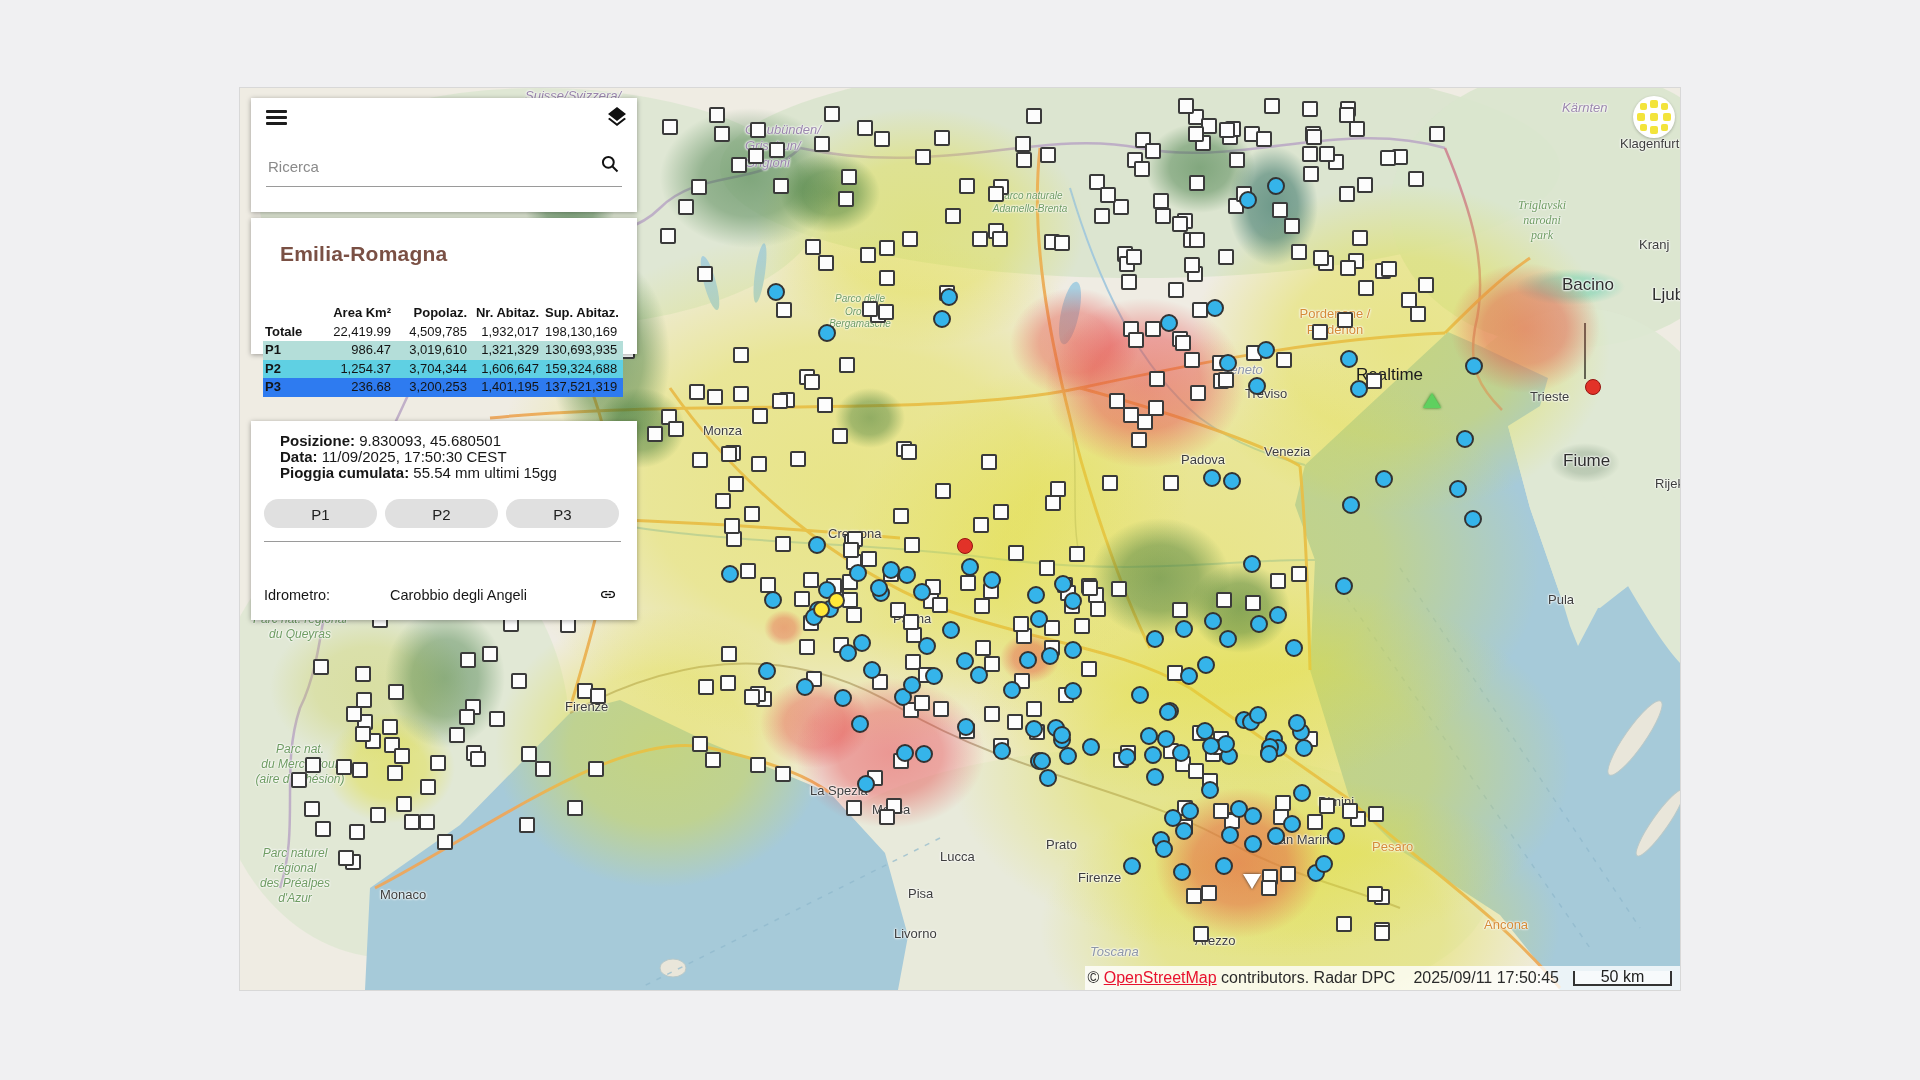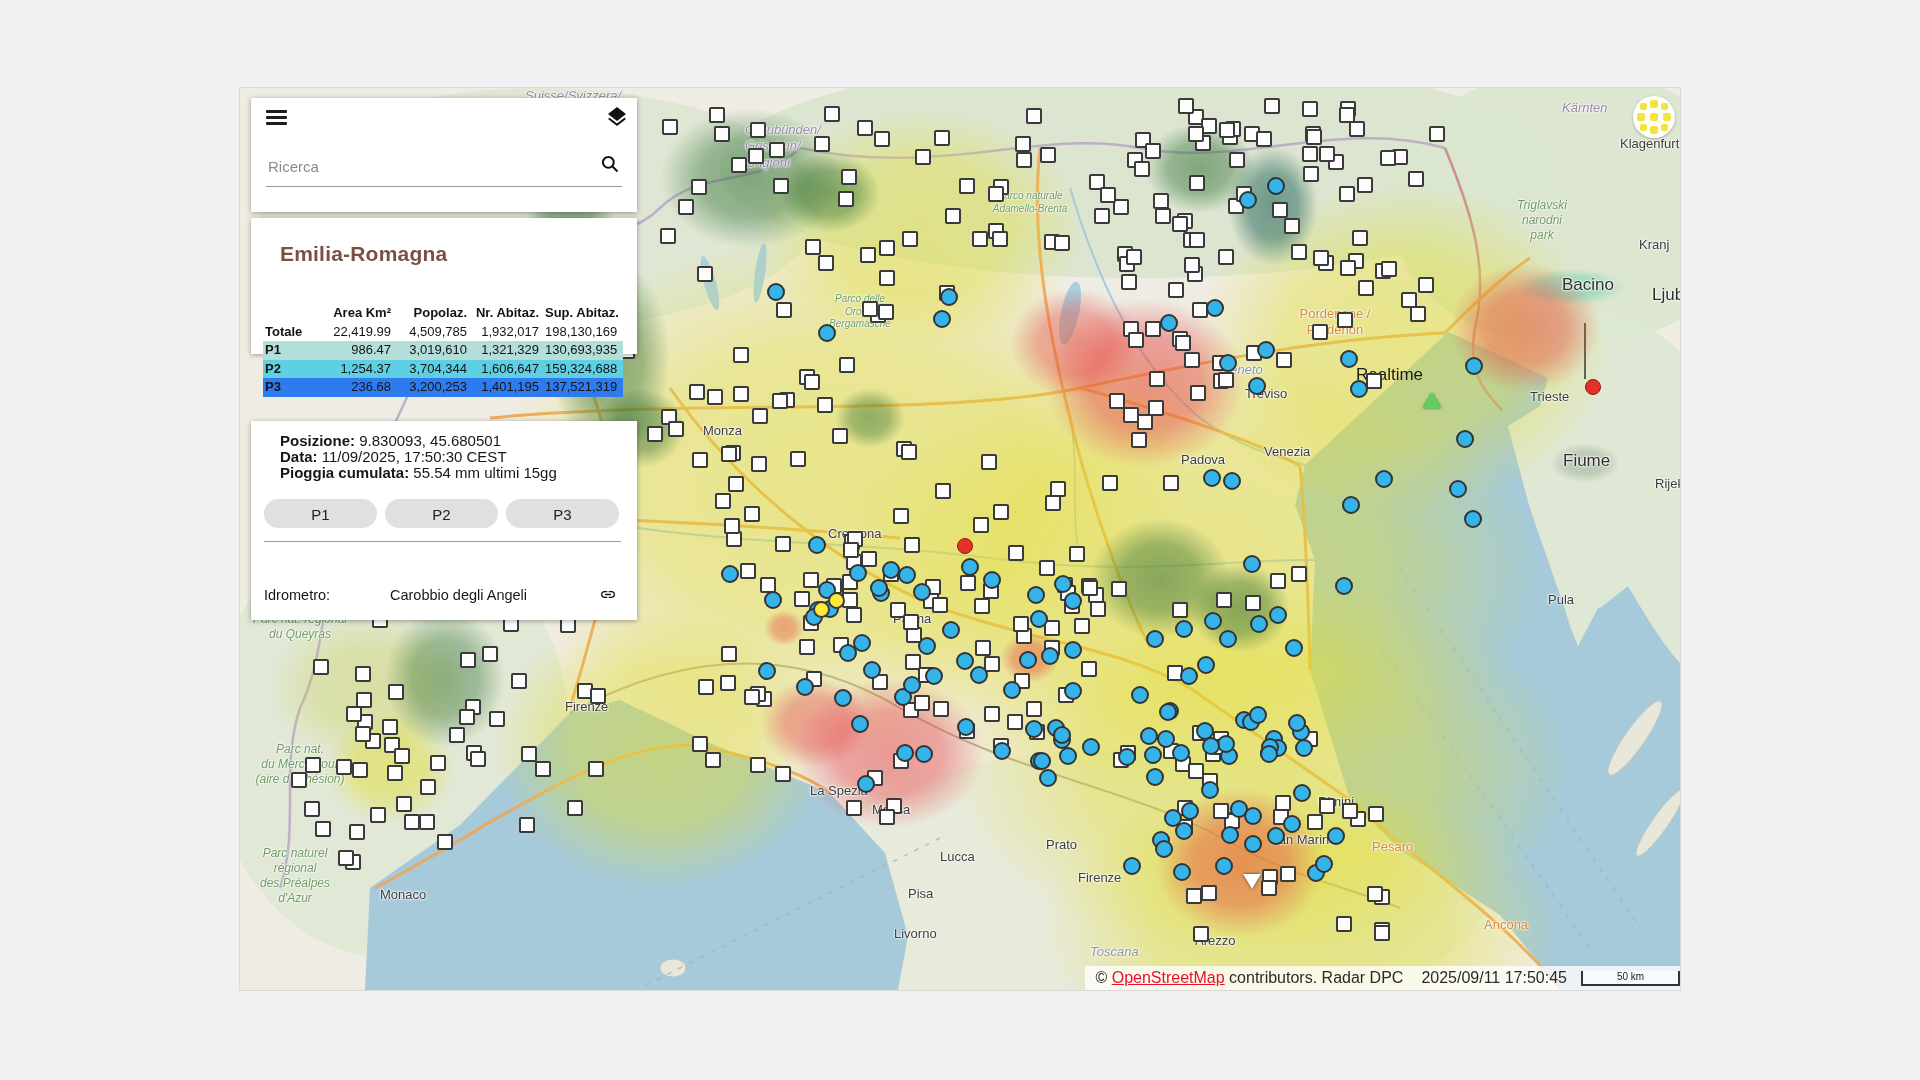"Triglavski" div.map-label { font-family: none -> Liberation Serif, serif }
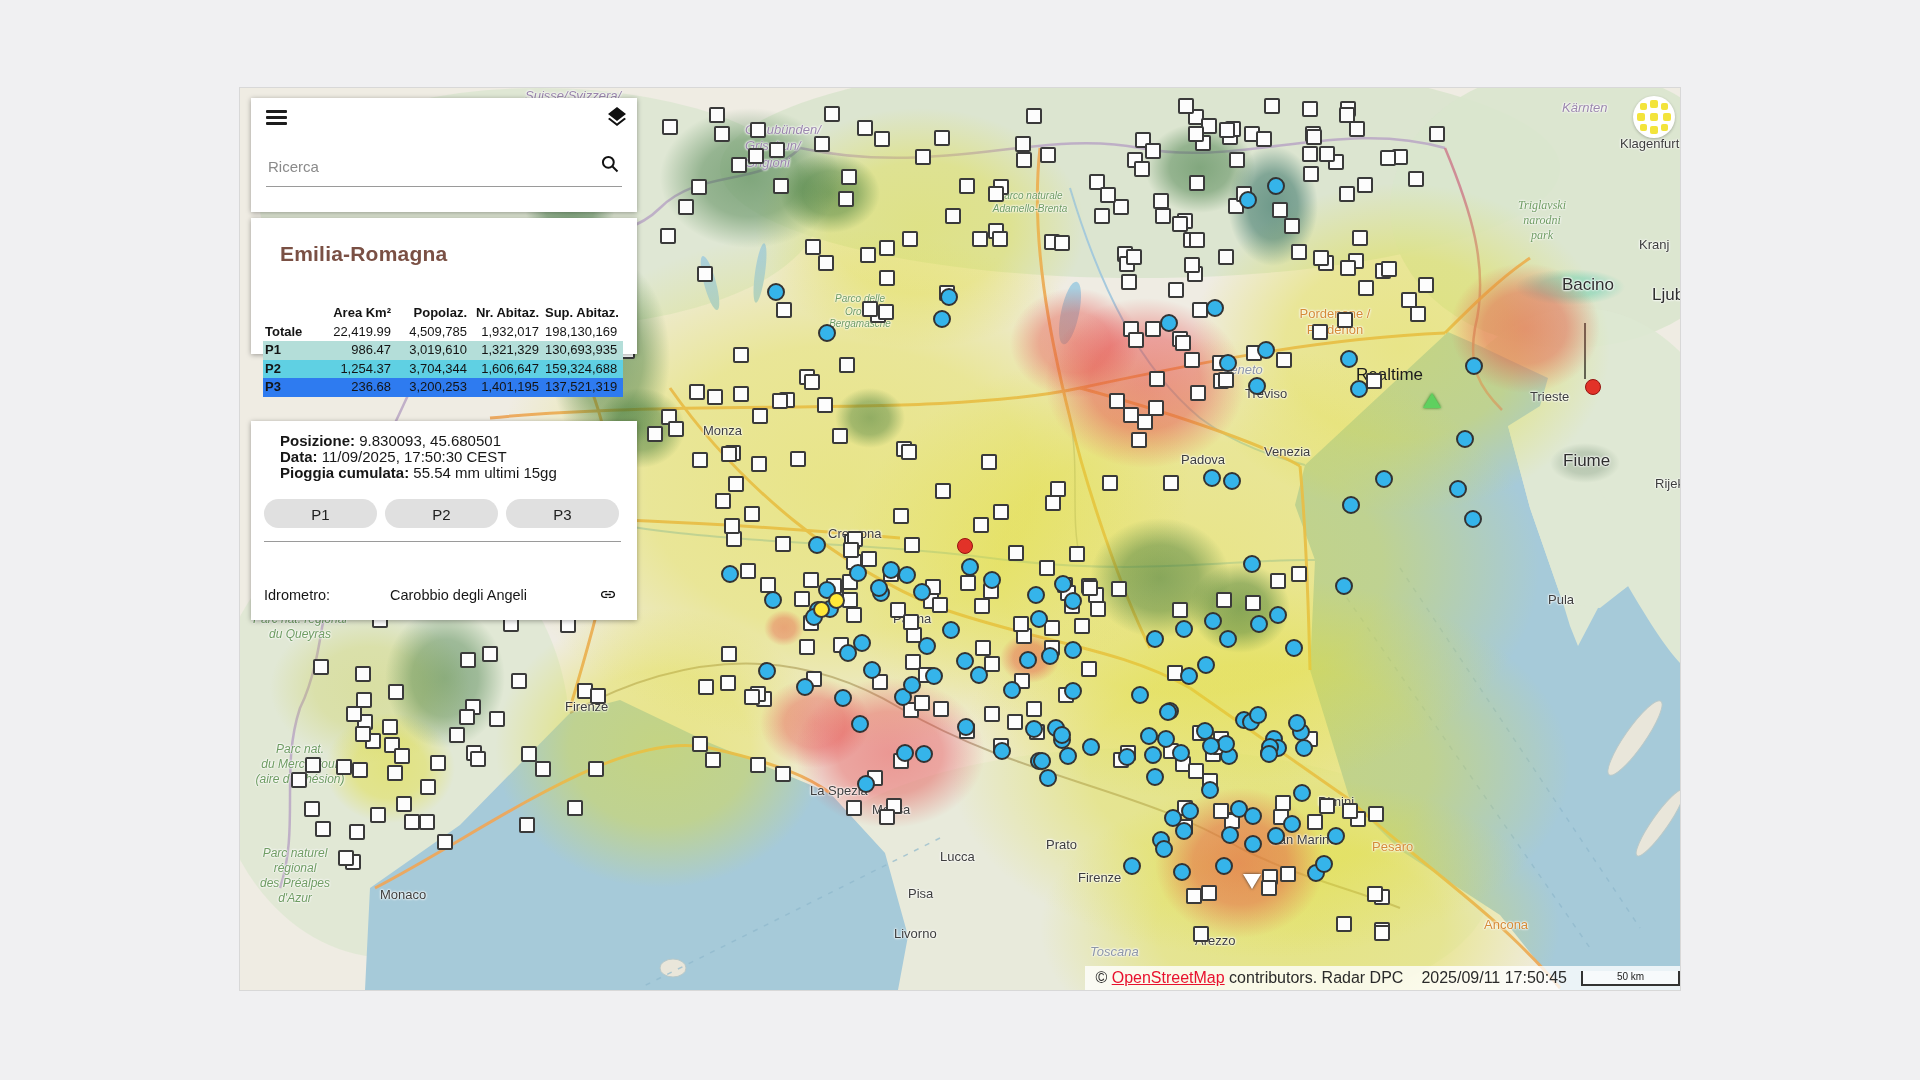"50 km" .scalebar { font-size: 10px -> 16px; margin-right: 0 -> 8px }
